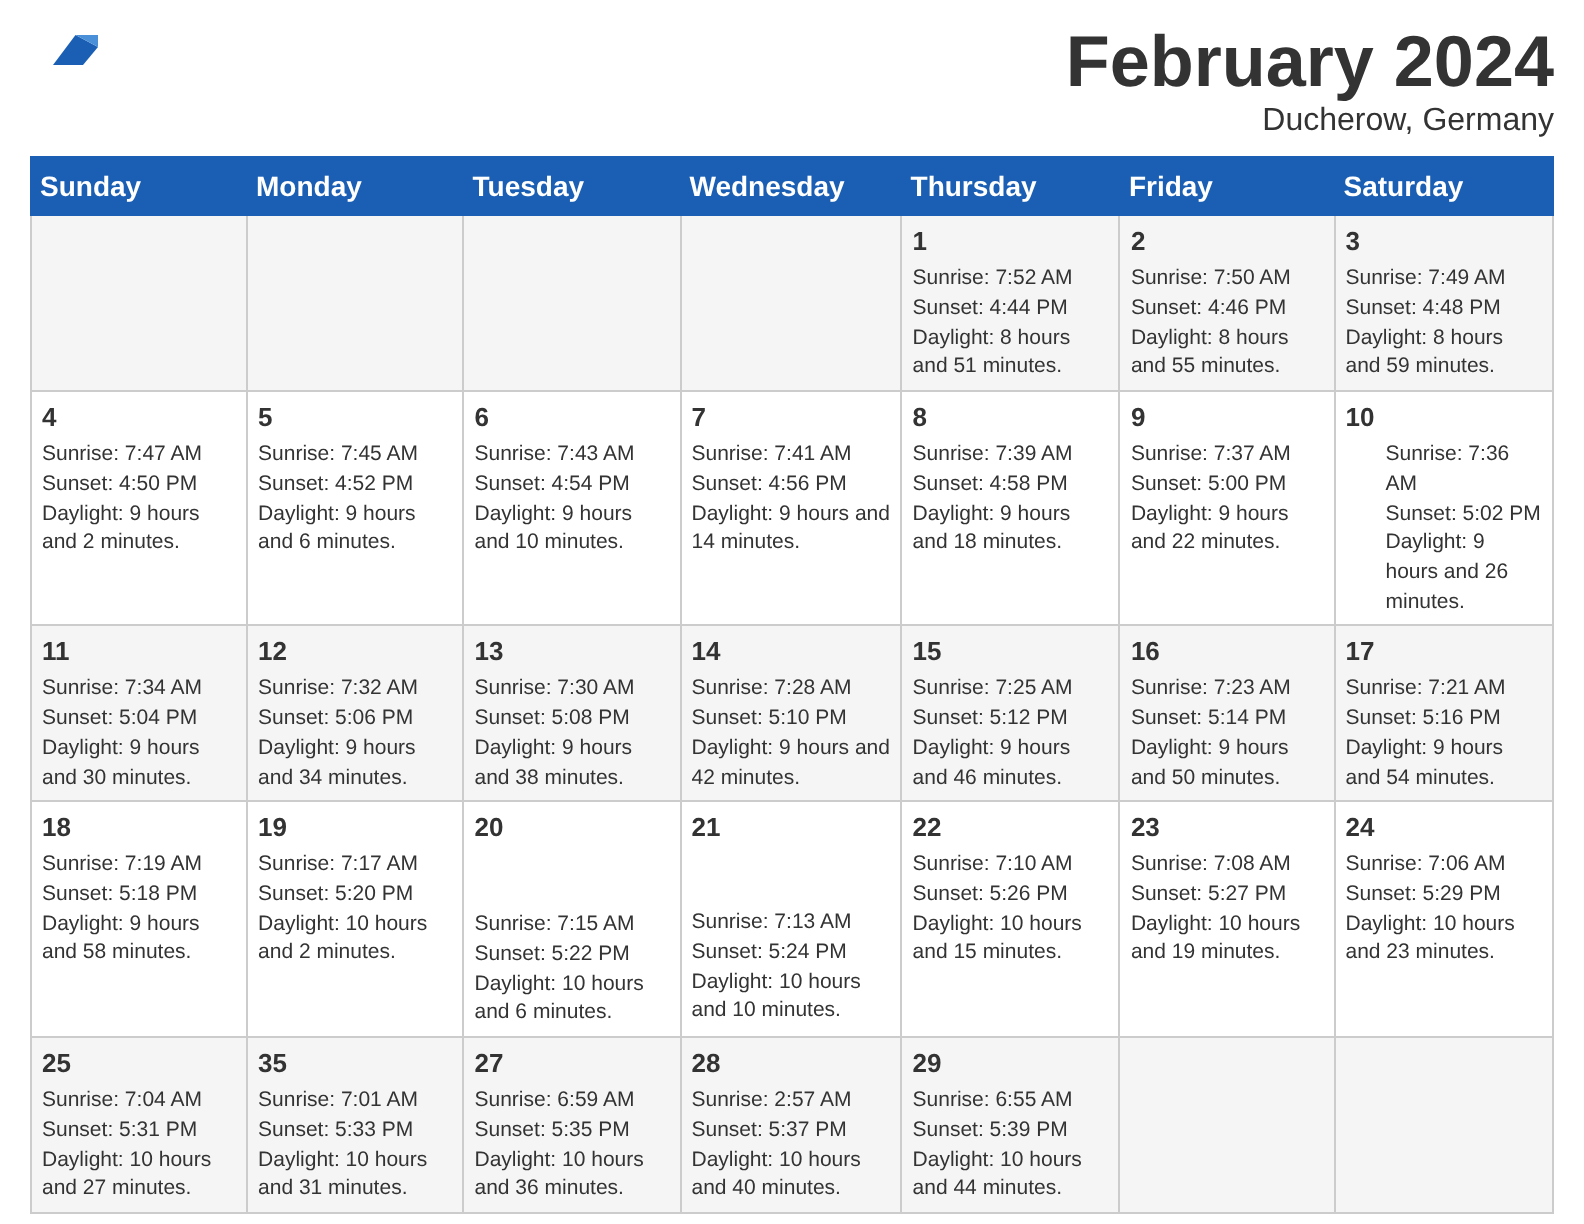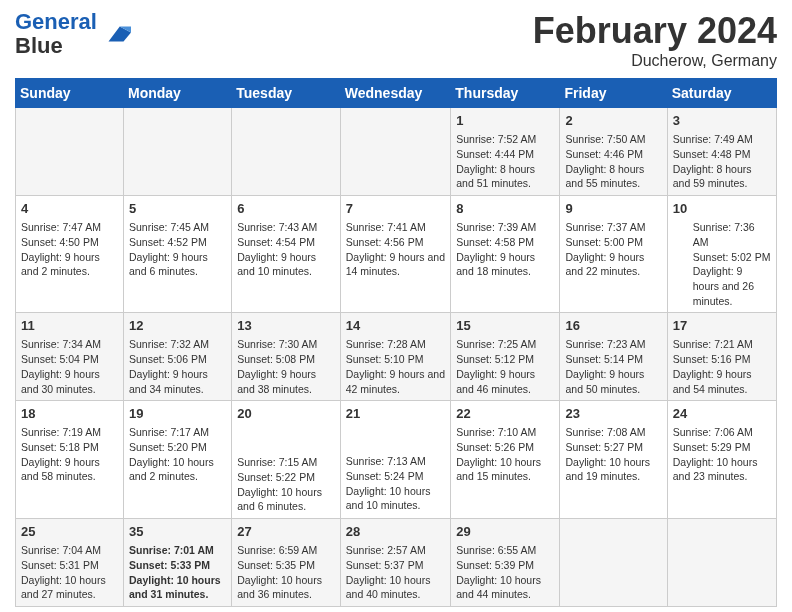"General" div { html: <div> <div> <span>General</span><br>Blue </div> </div> -> none }
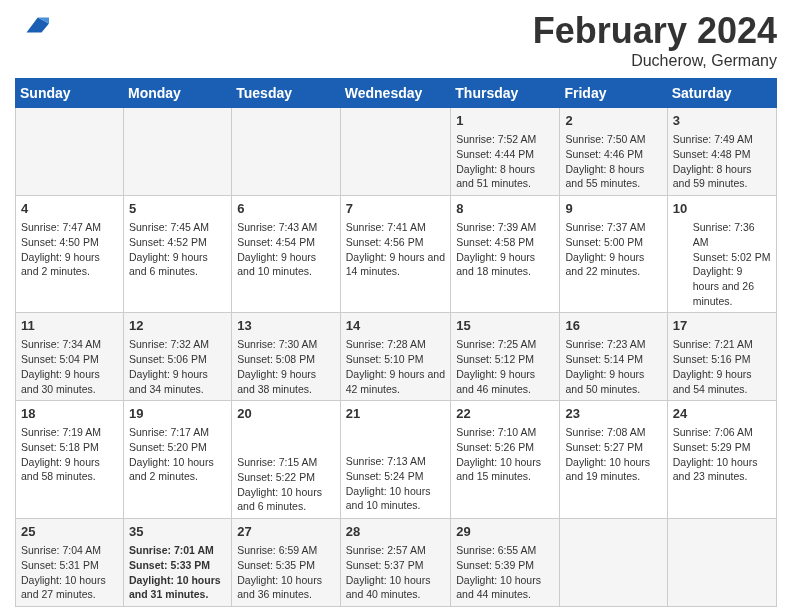"Sunrise: 7:01 AM" div.day-info { font-weight: bold -> none }
